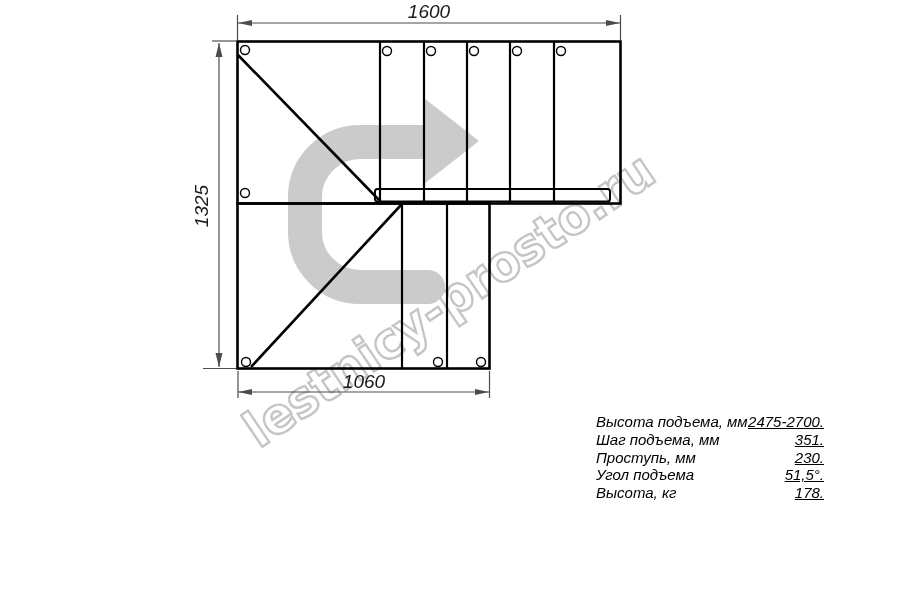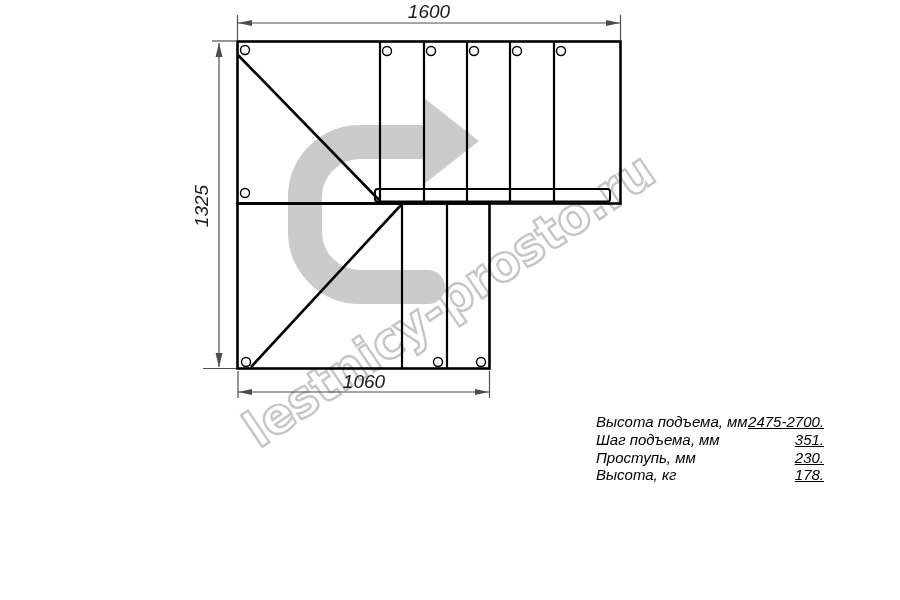"Угол подъема" div.spec-row { html: none -> <div> <span>Угол подъема</span> <span>51,5°.</span> </div> }
